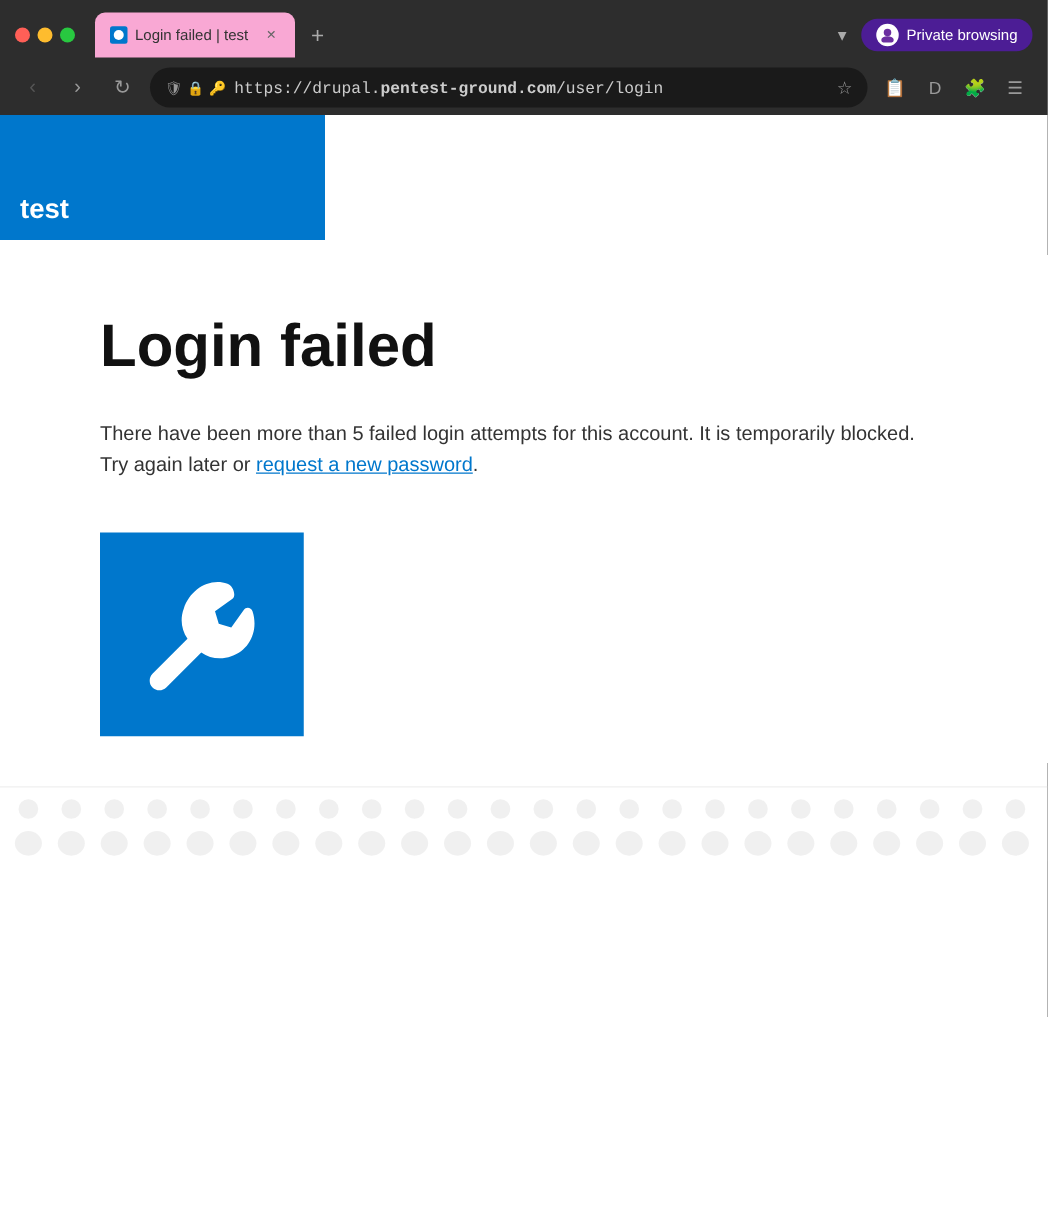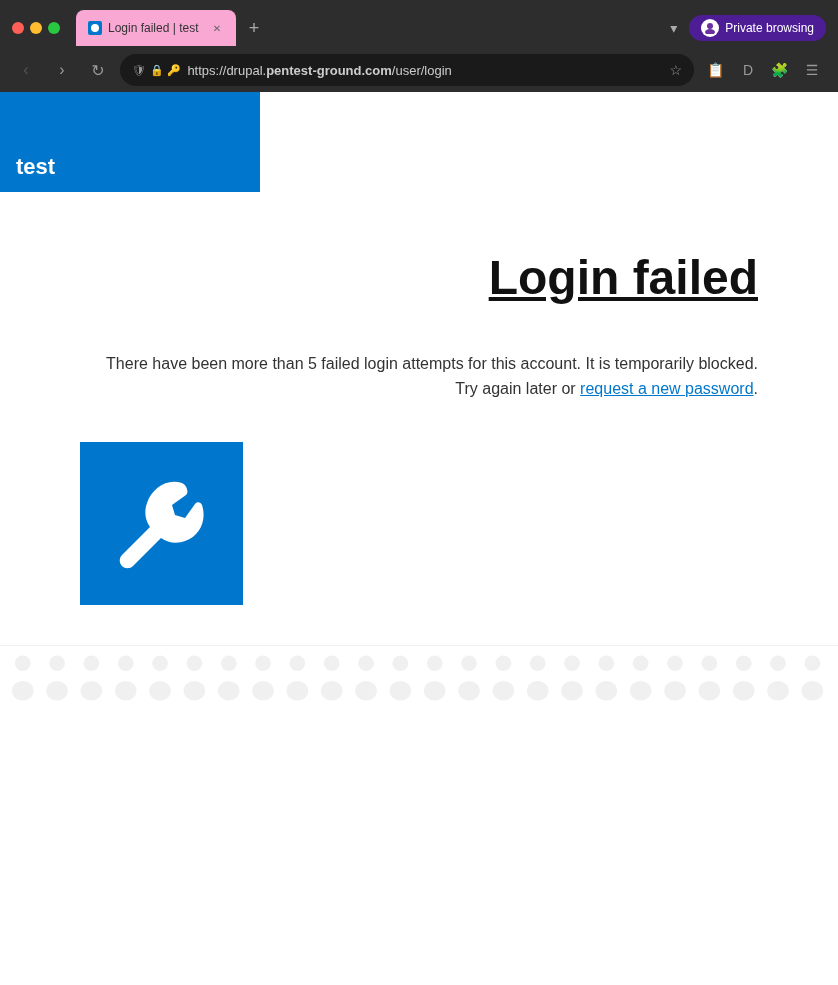"https://drupal.pentest-ground.com/user/l" .address-text { font-family: none -> Liberation Mono, monospace }
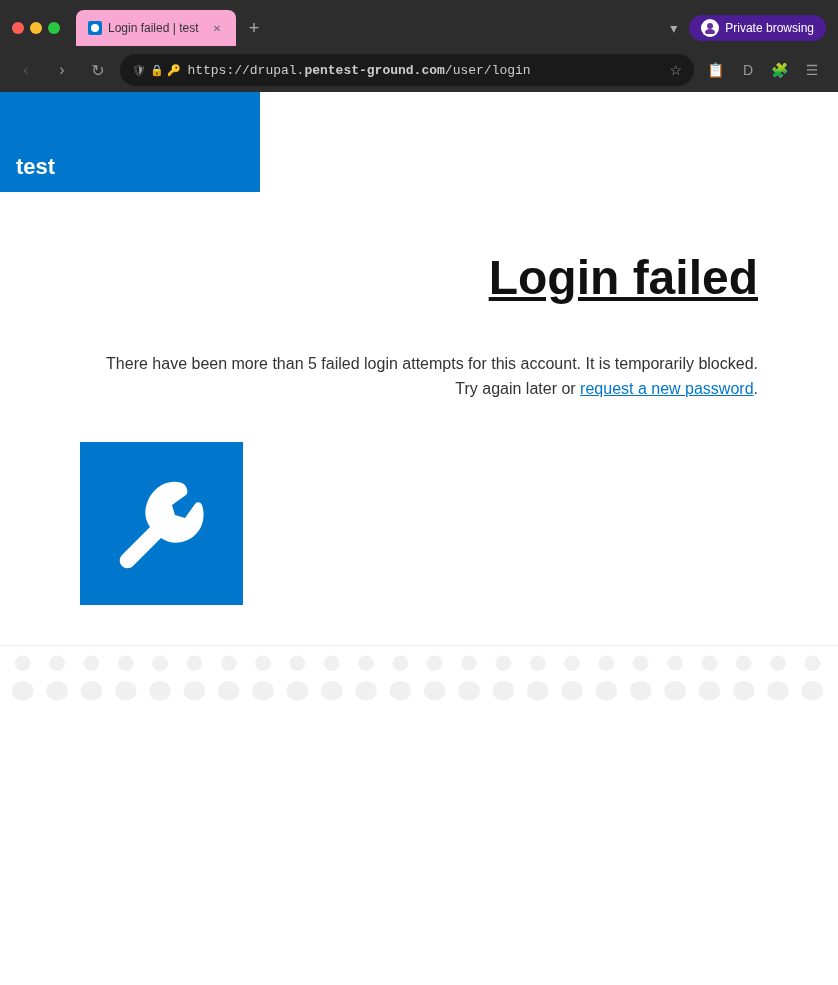"test" .page-wrapper { text-align: right -> none }
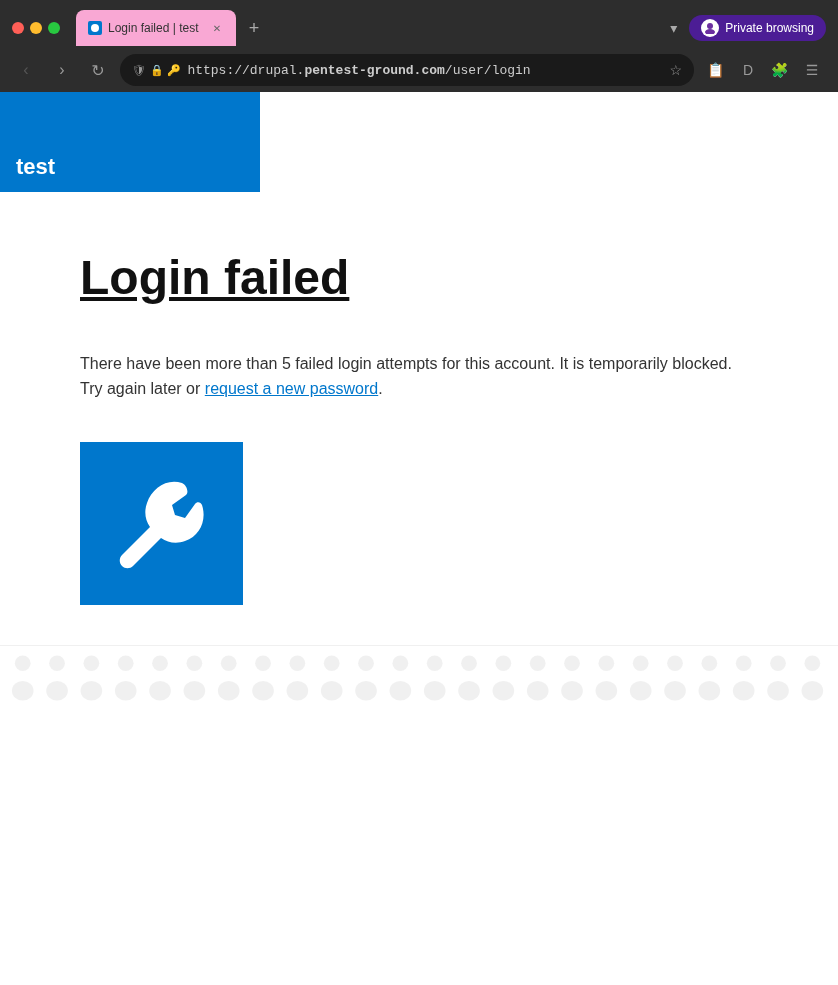"Login failed" .login-failed-title { margin-bottom: 46px -> 30px; text-decoration: underline -> none }
